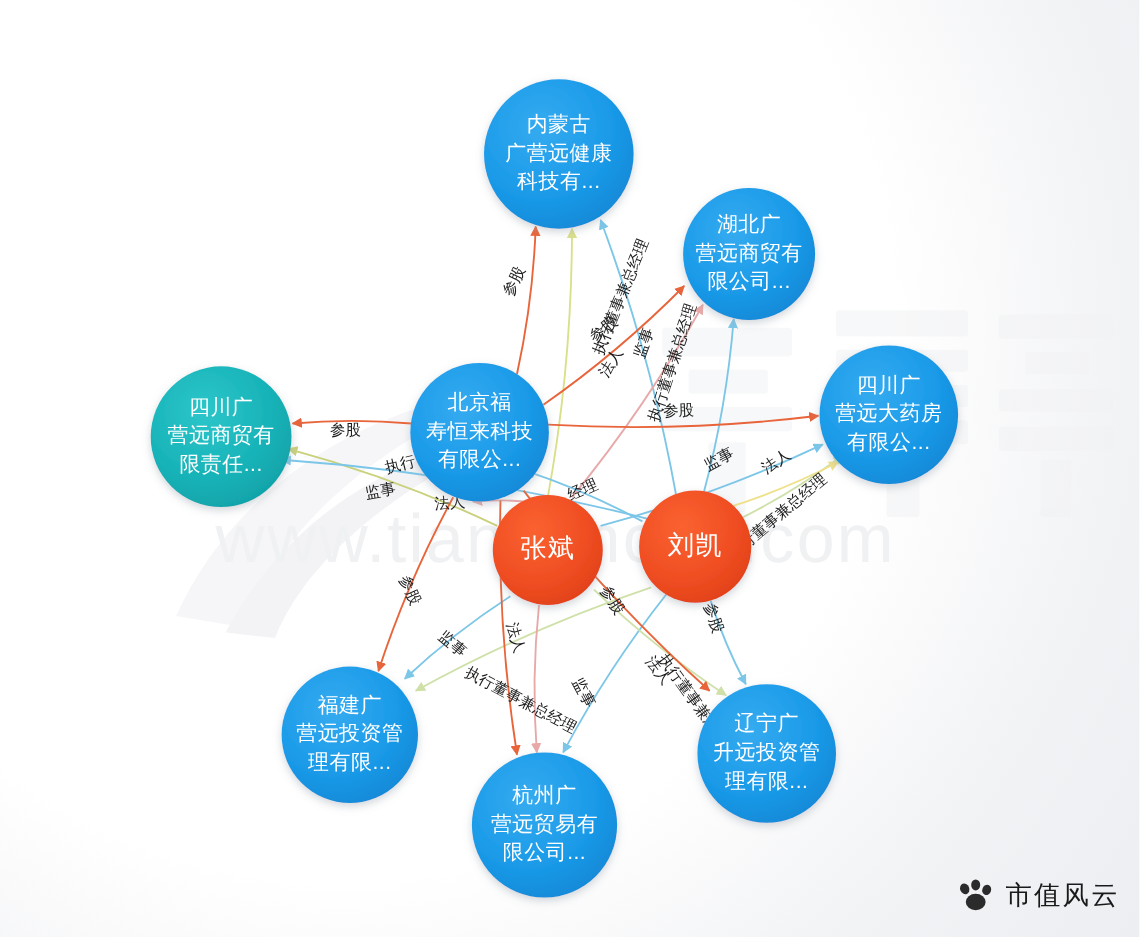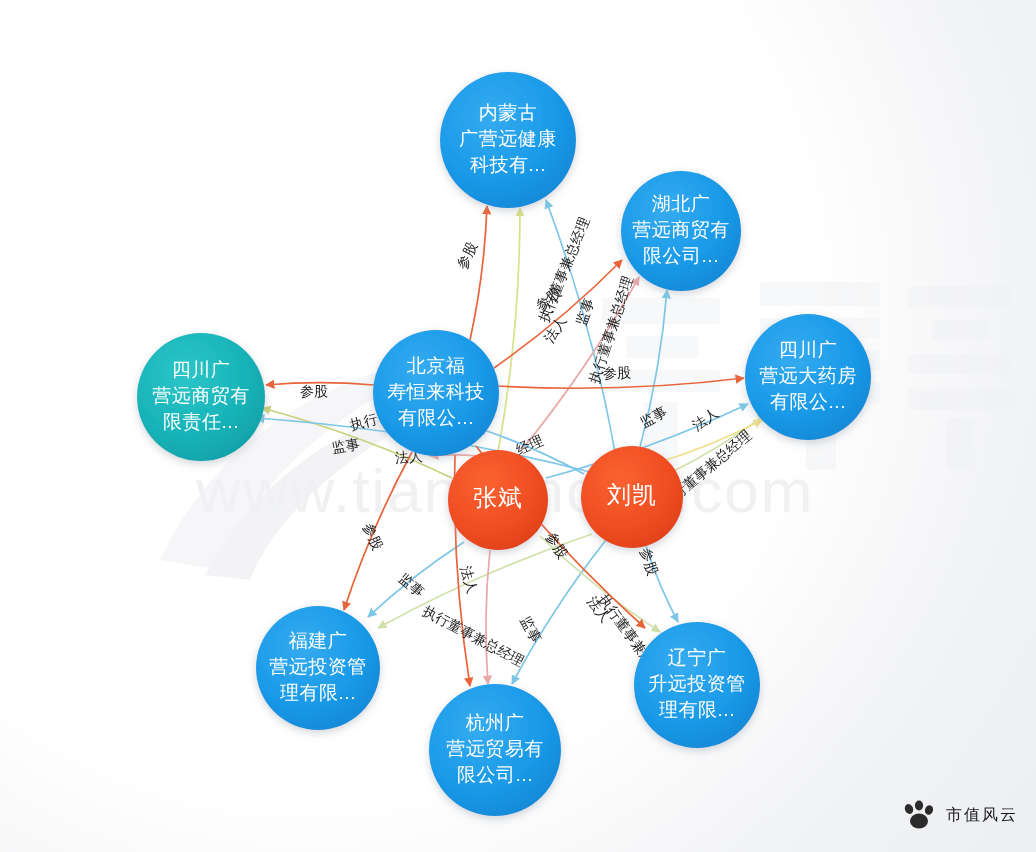"市值风云" #brand .brand-text { font-size: 16px -> 24px }
